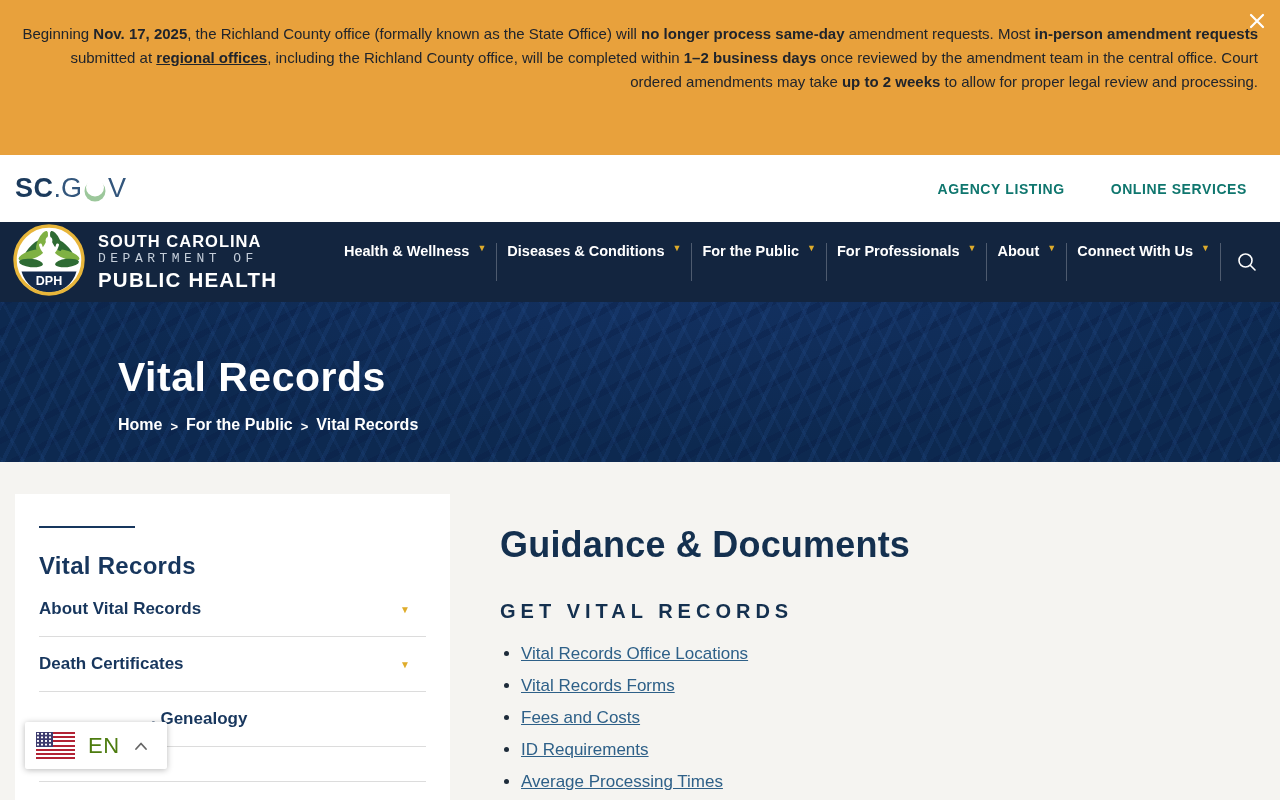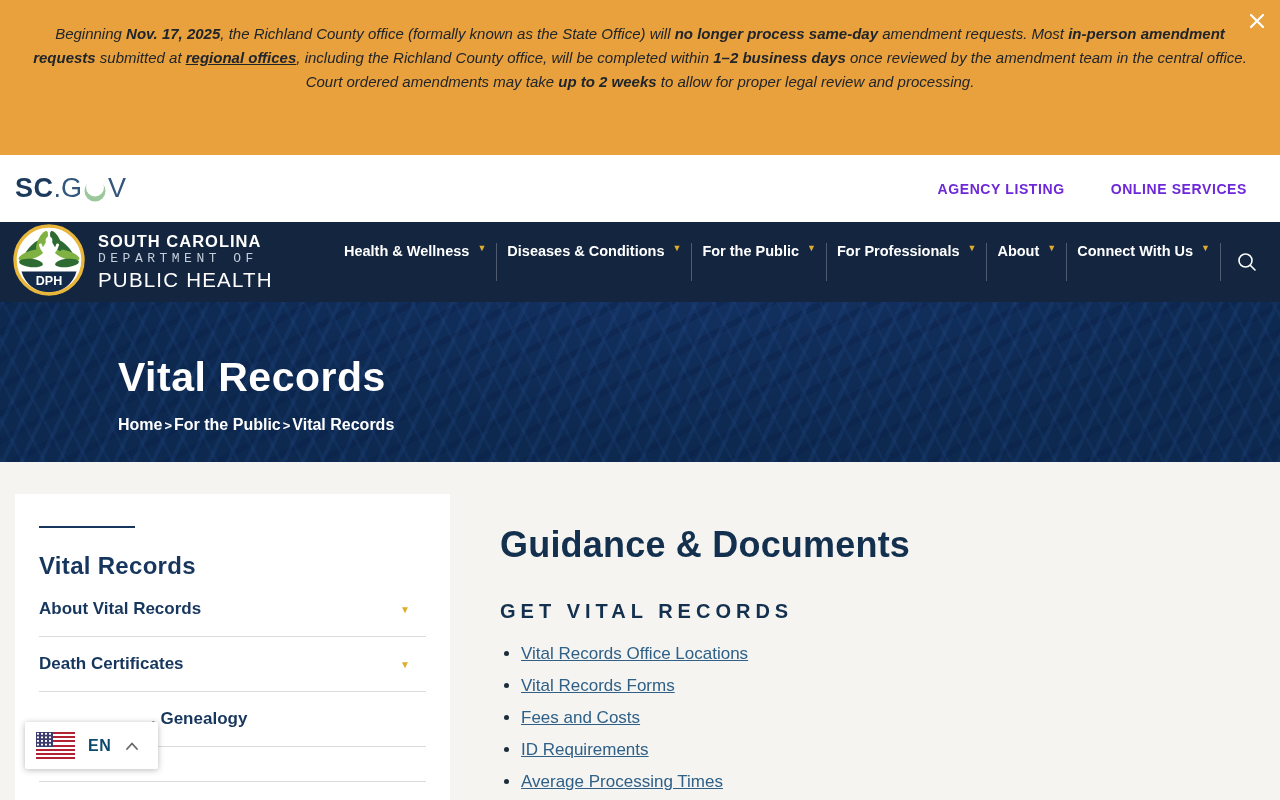"Beginning Nov. 17, 2025, the" .alert-msg { font-style: italic -> none; text-align: center -> right }
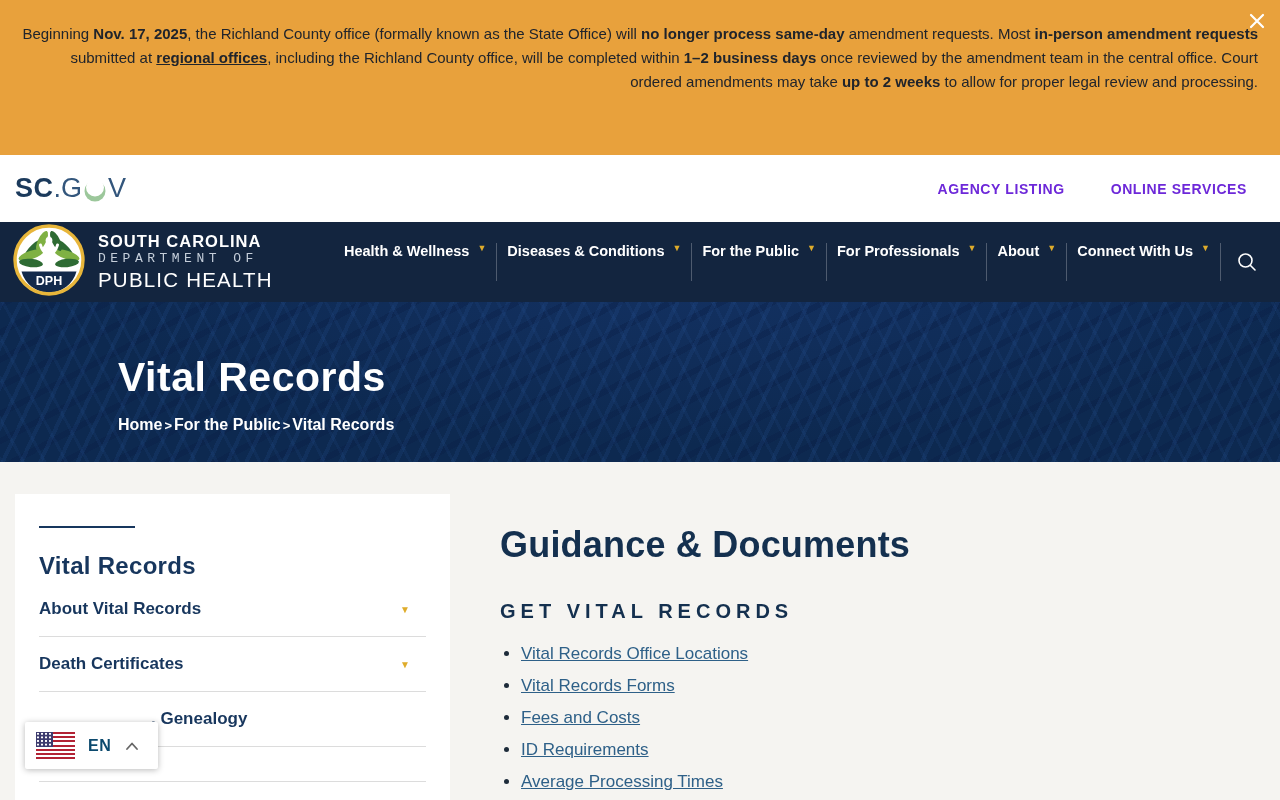"AGENCY LISTING" .utillinks a { color: #6d28d9 -> #0f766e }
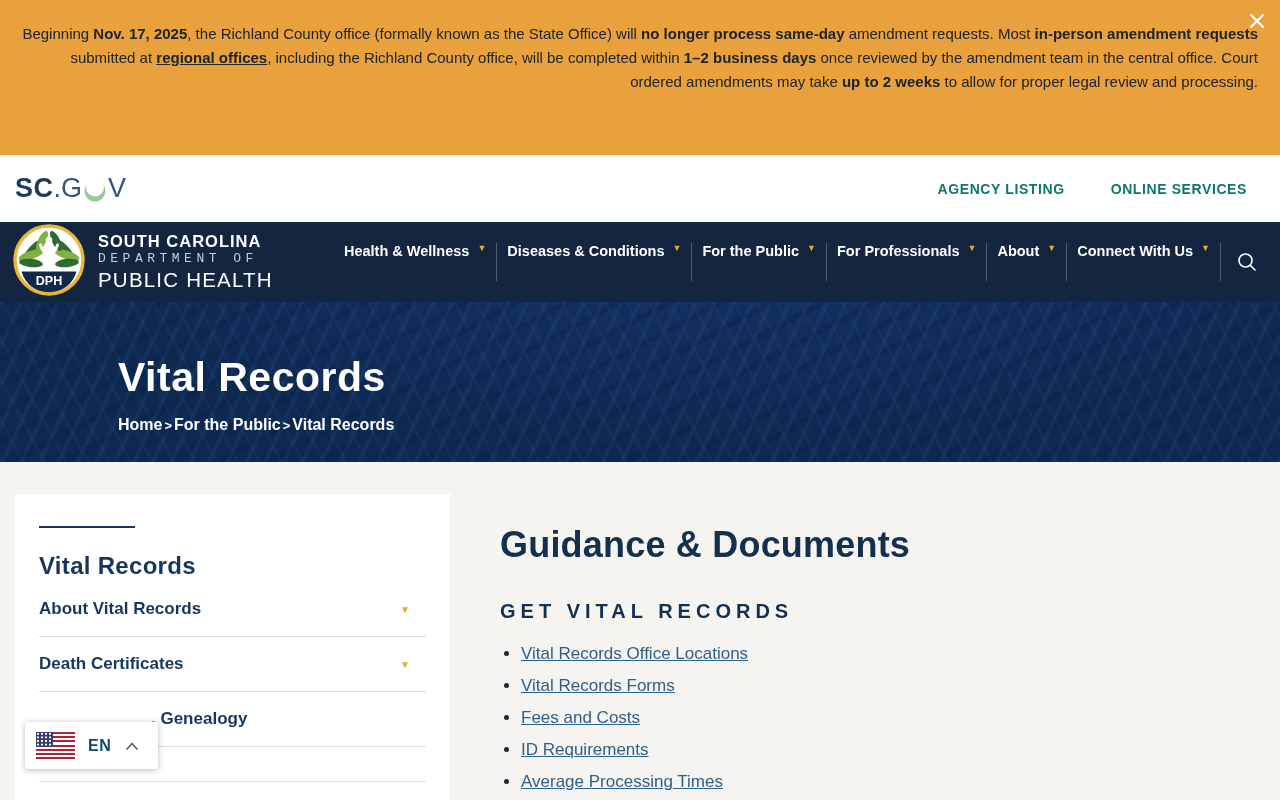"PUBLIC HEALTH" .dph-name .l3 { font-weight: 400 -> 700 }
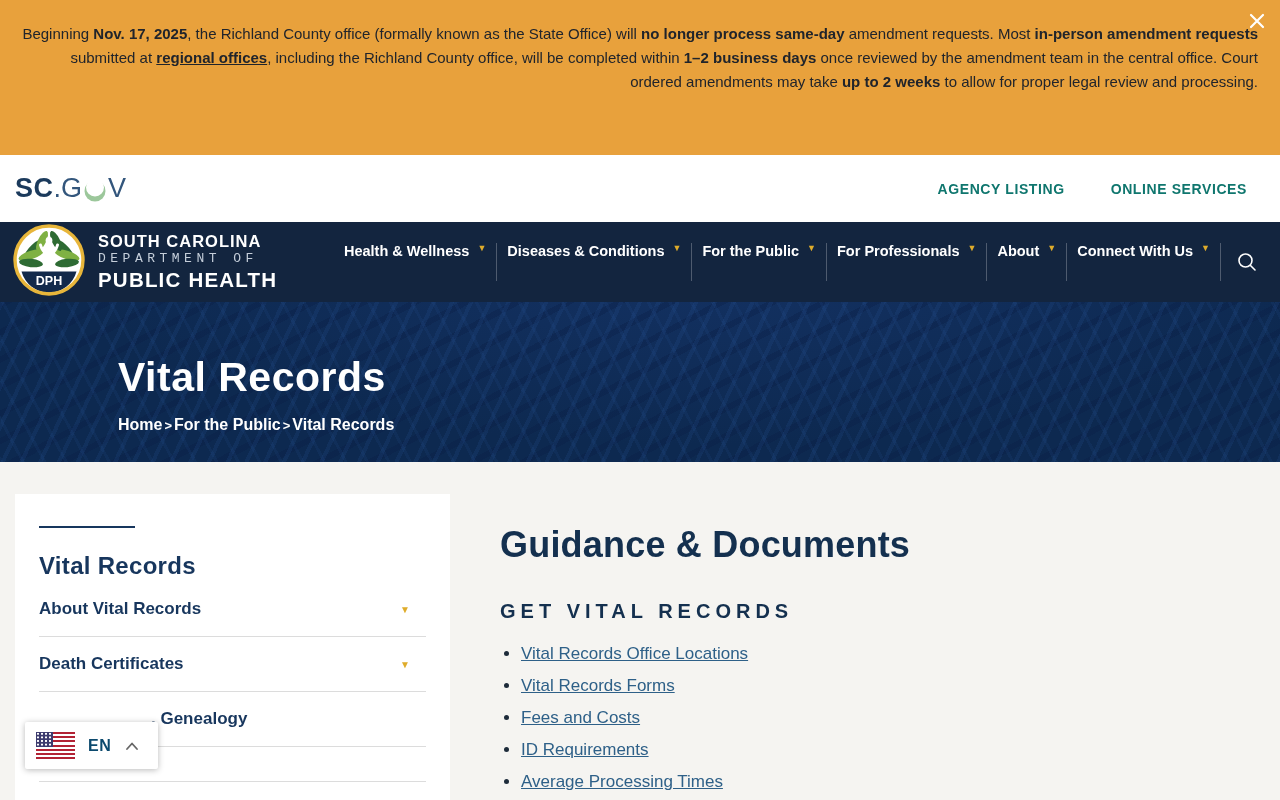"Home" .breadcrumb { align-items: center -> flex-end; gap: 2px -> 8px }
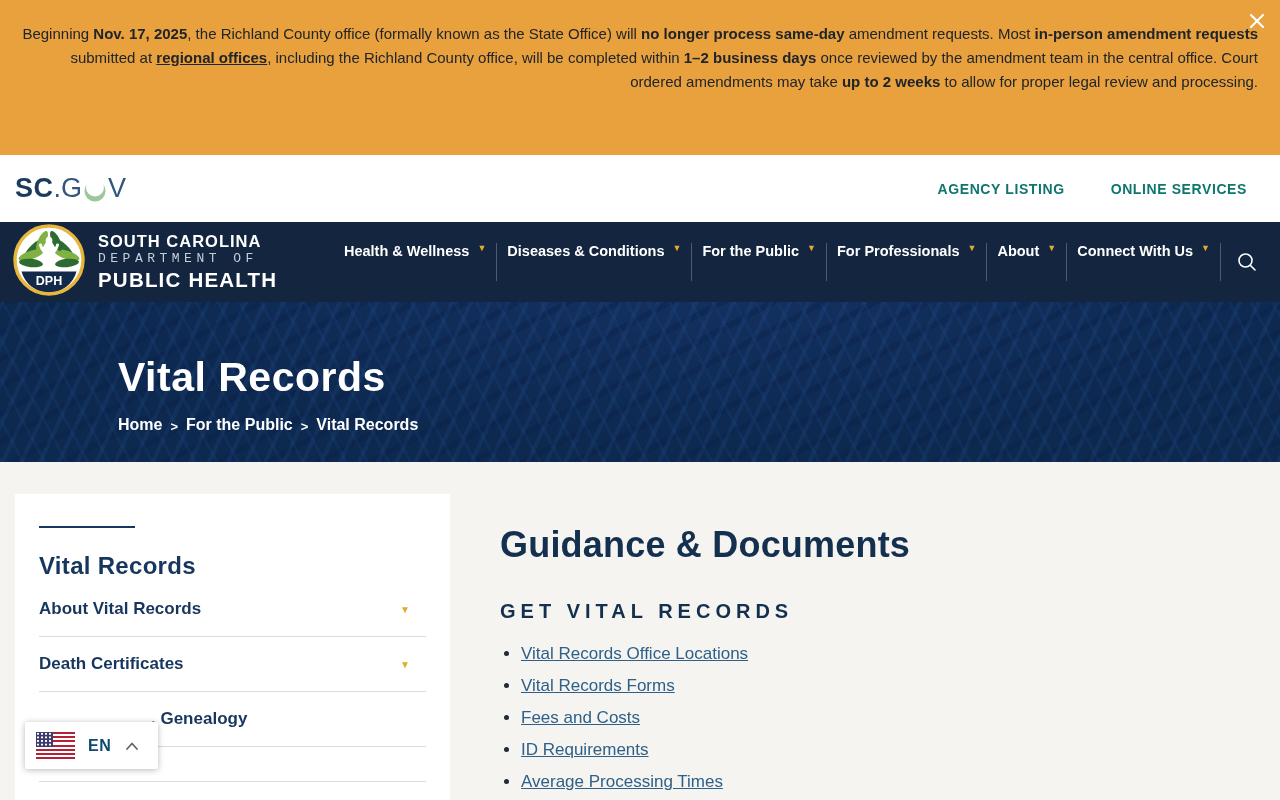"EN" .lang-code { color: #0c4a6e -> #4d7c0f; font-size: 16px -> 22px; font-weight: 700 -> 400 }
